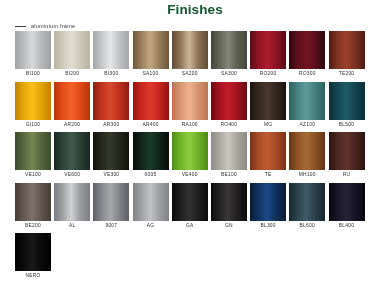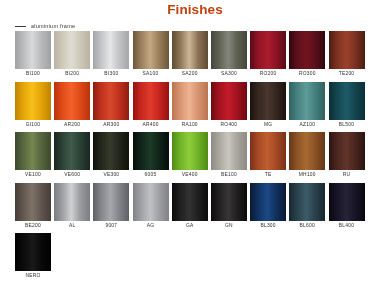"Finishes" .page-title { color: #c2410c -> #14532d }
